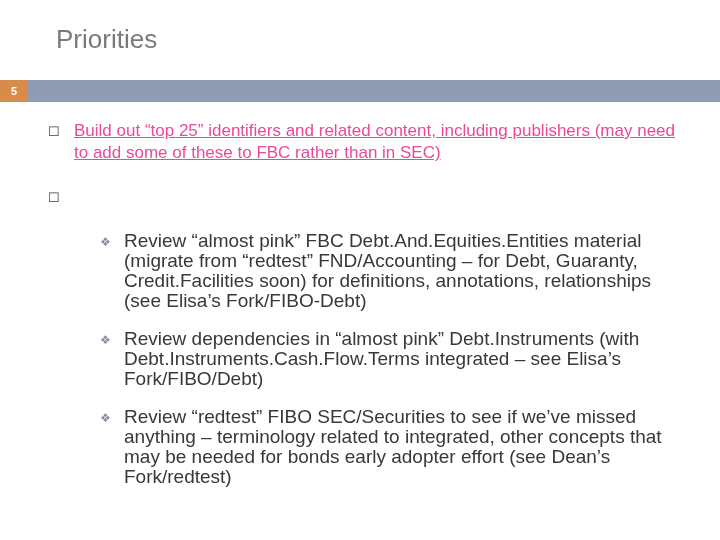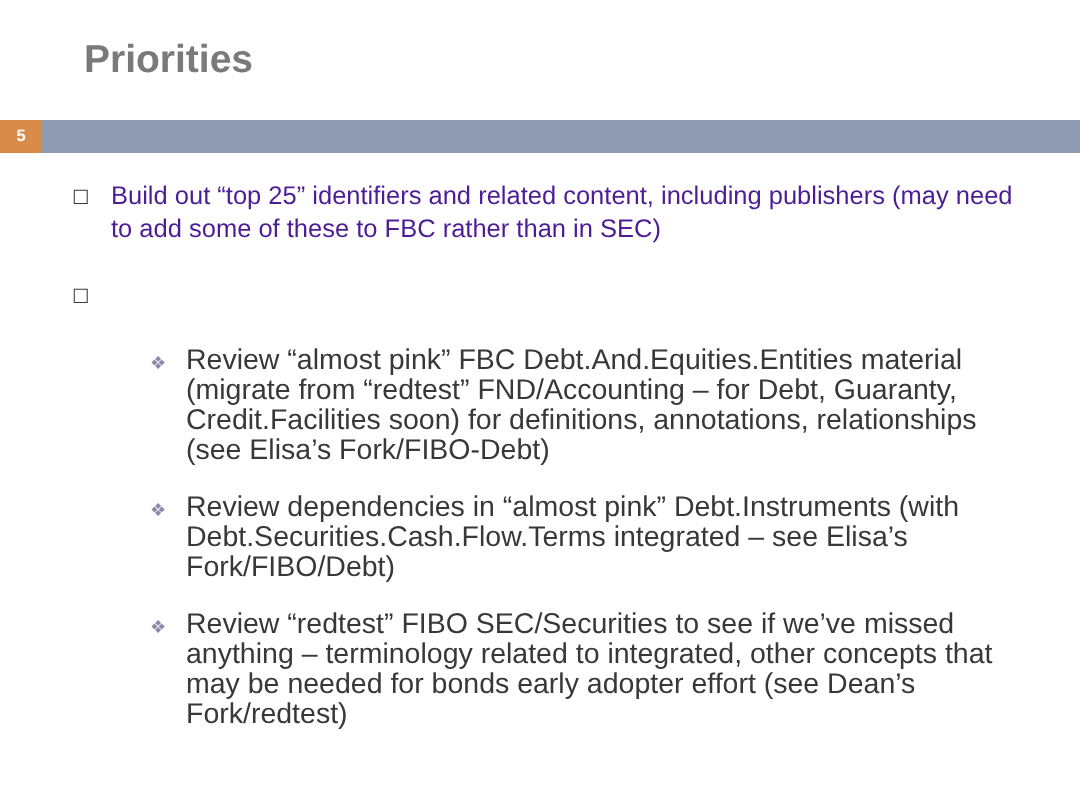"Priorities" .title { font-weight: 700 -> 400 }
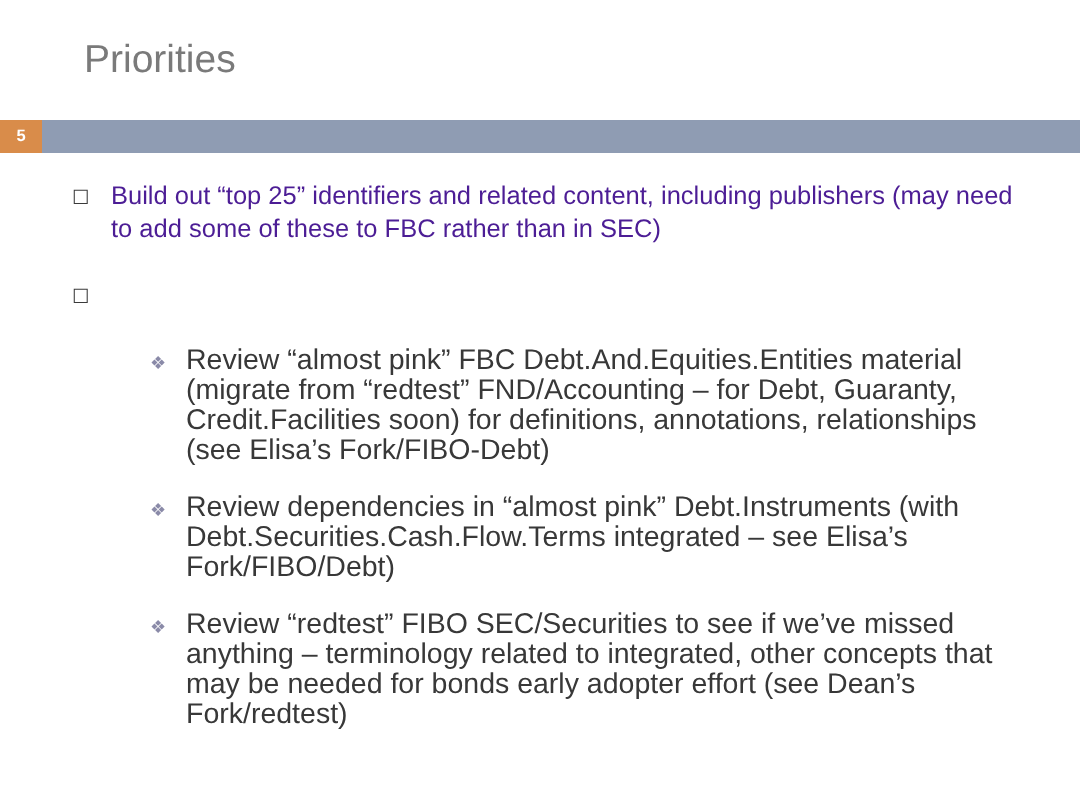"Build out “top 25” identifiers" .top-item .text { color: #4c1d95 -> #ec4899; text-decoration: none -> underline }
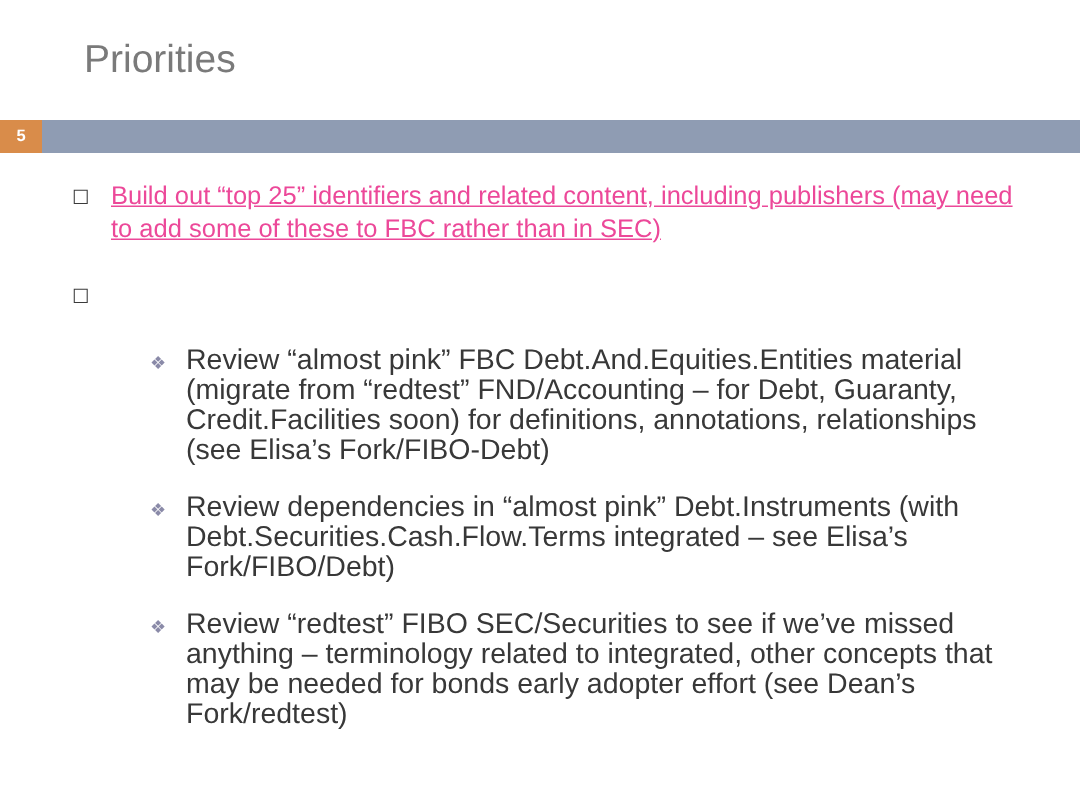"Review dependencies in “almost pink”" div.text { text: Debt.Securities.Cash.Flow.Terms -> Debt.Instruments.Cash.Flow.Terms }
